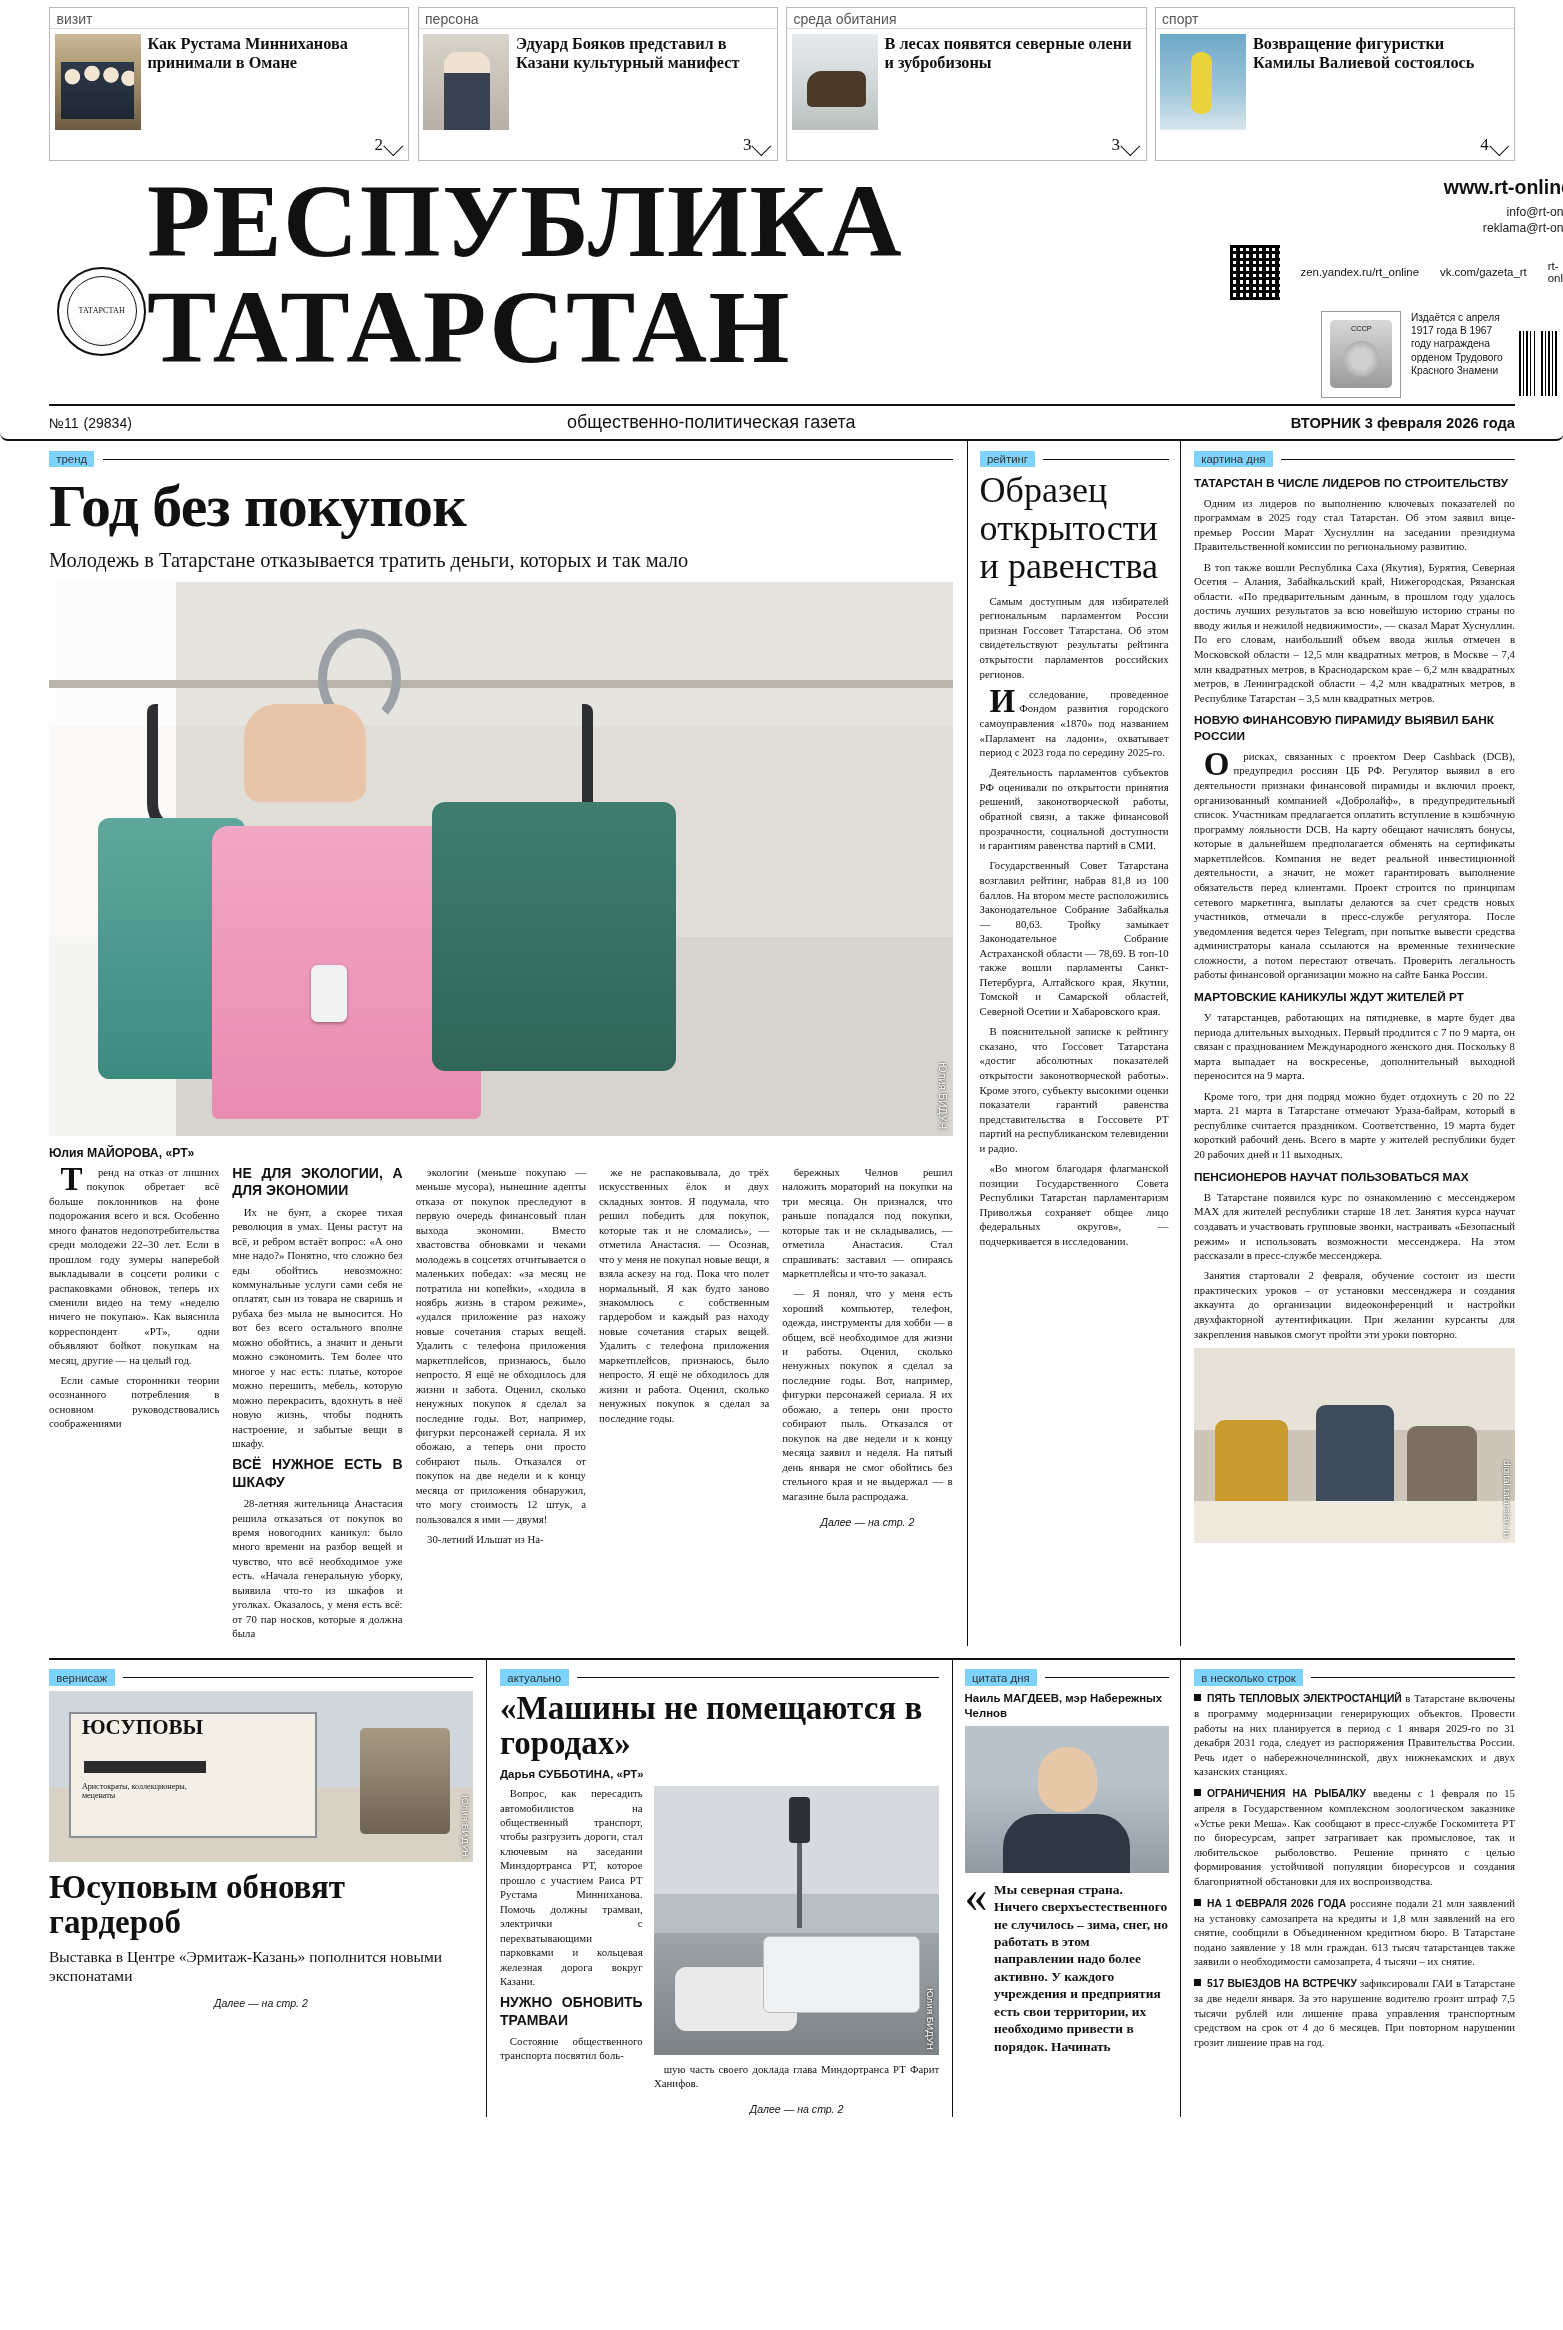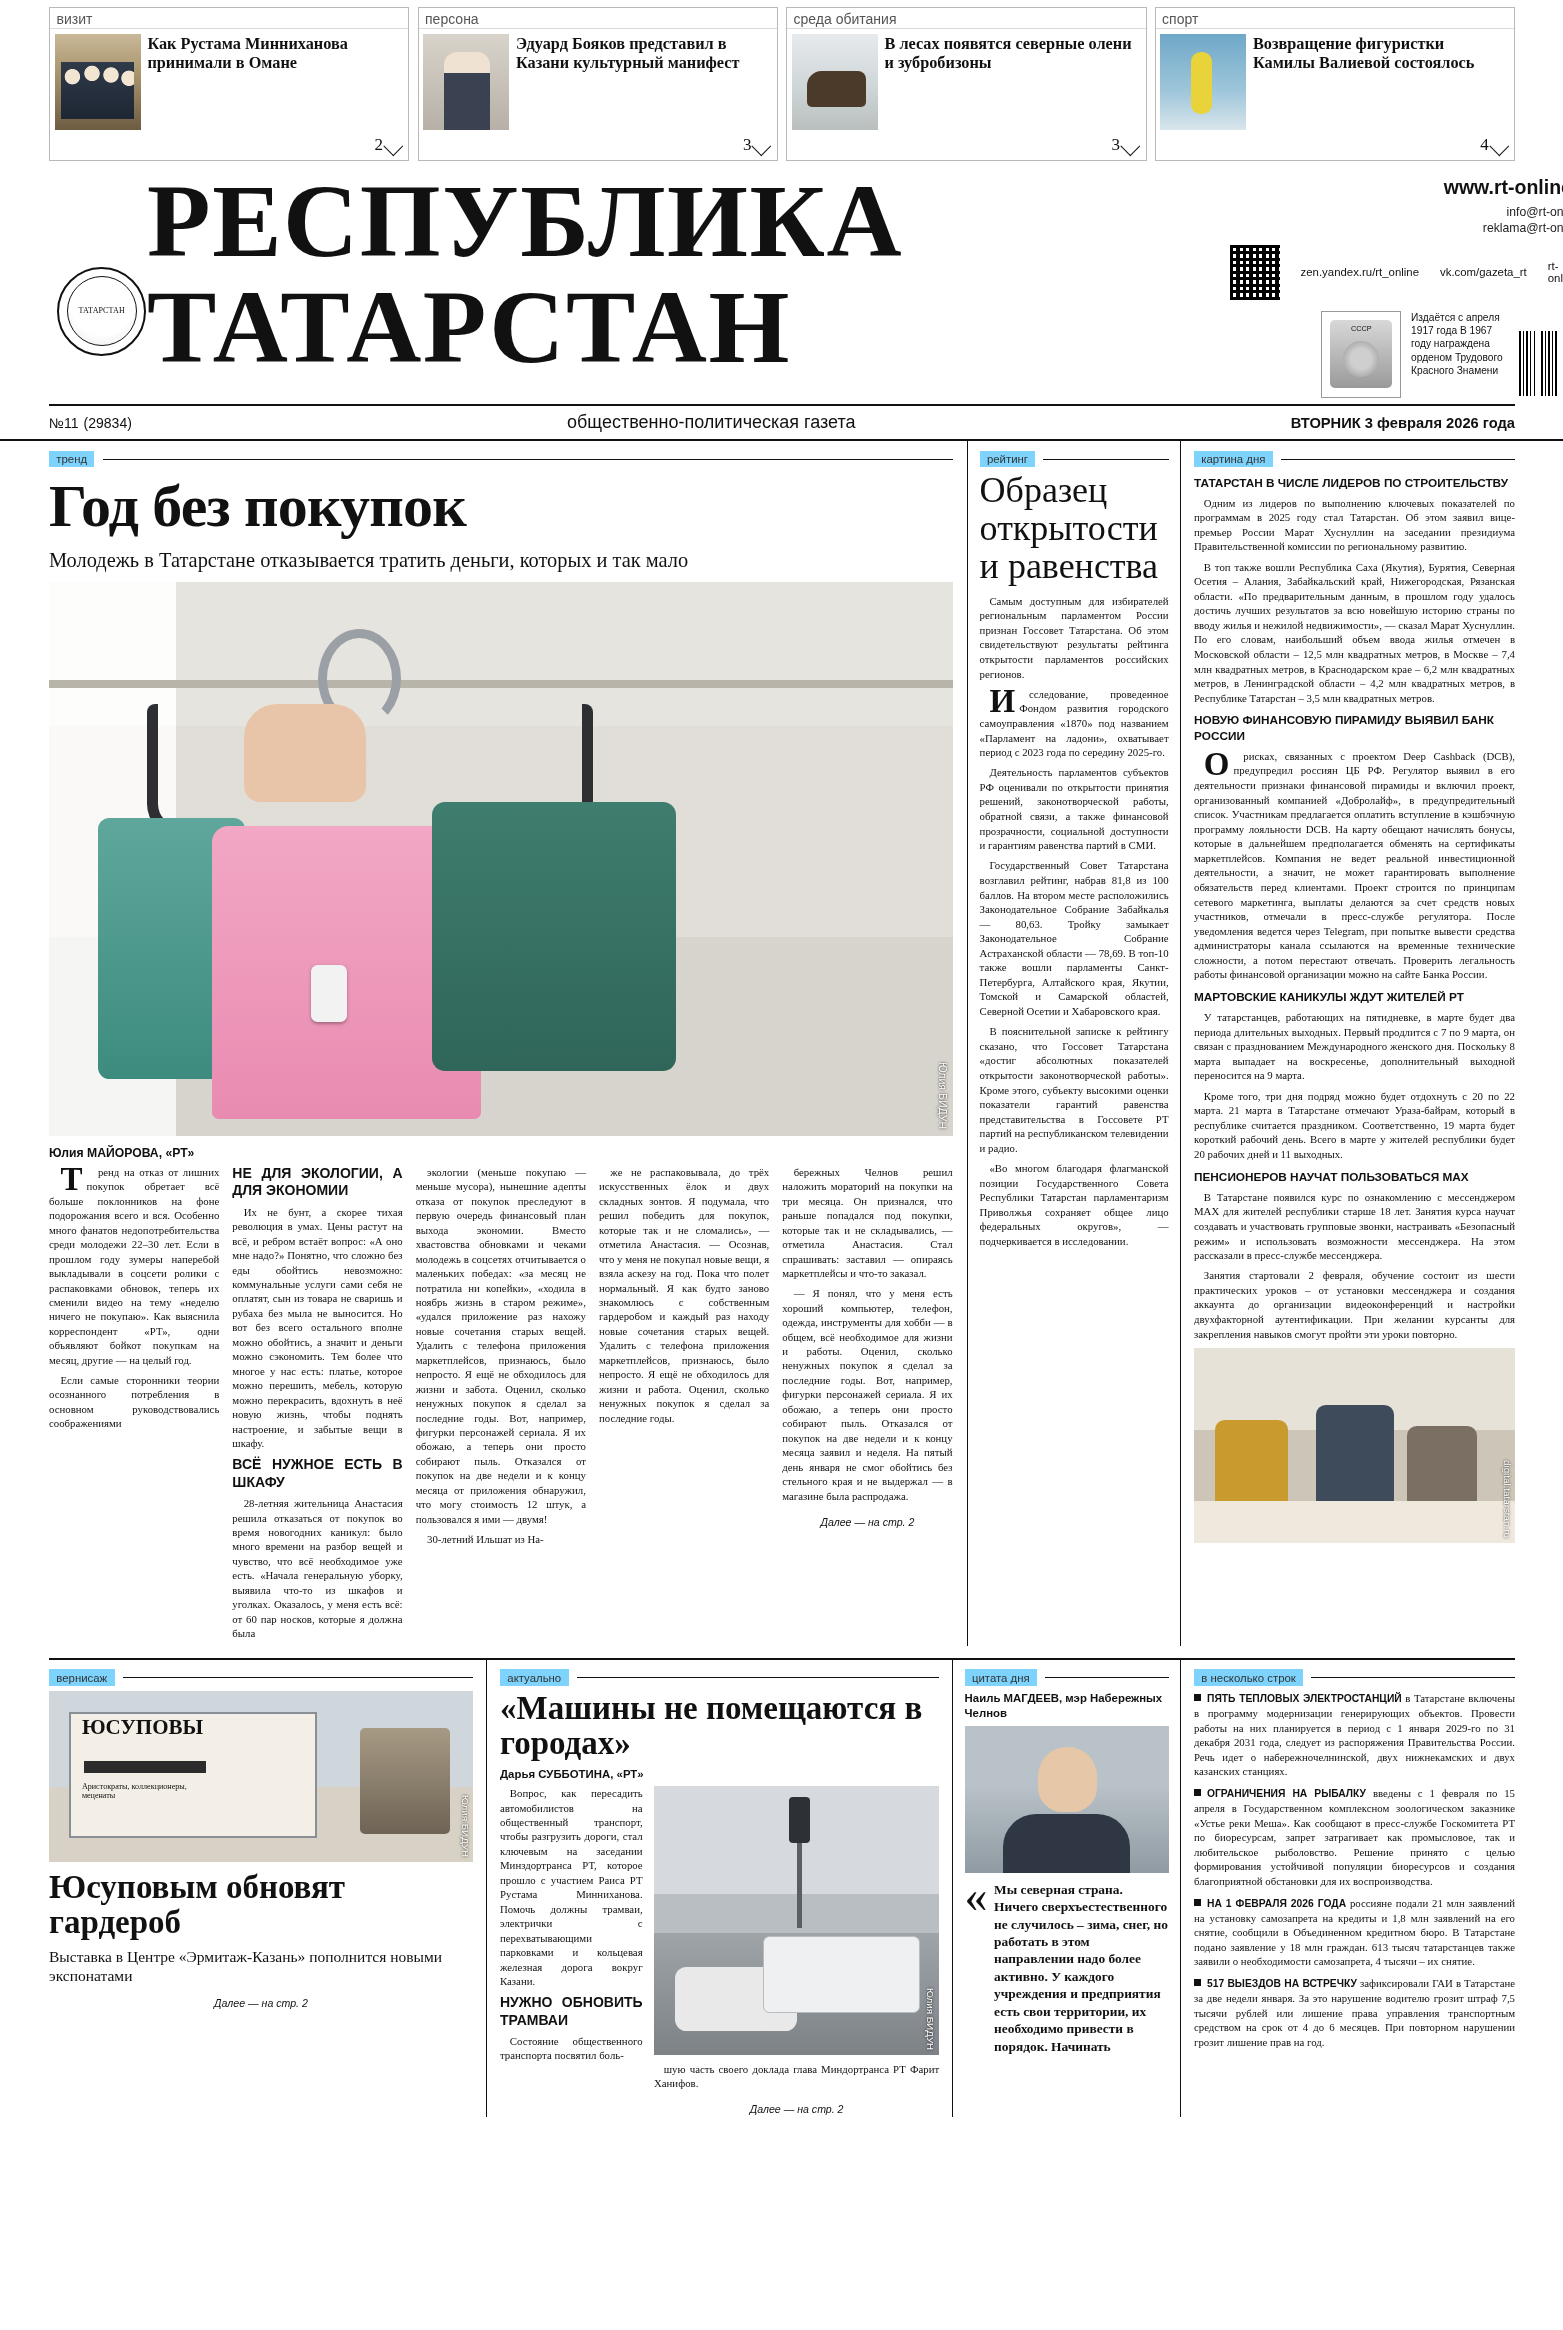"№11 (29834)" .issue-row { border-radius: none -> 8px }
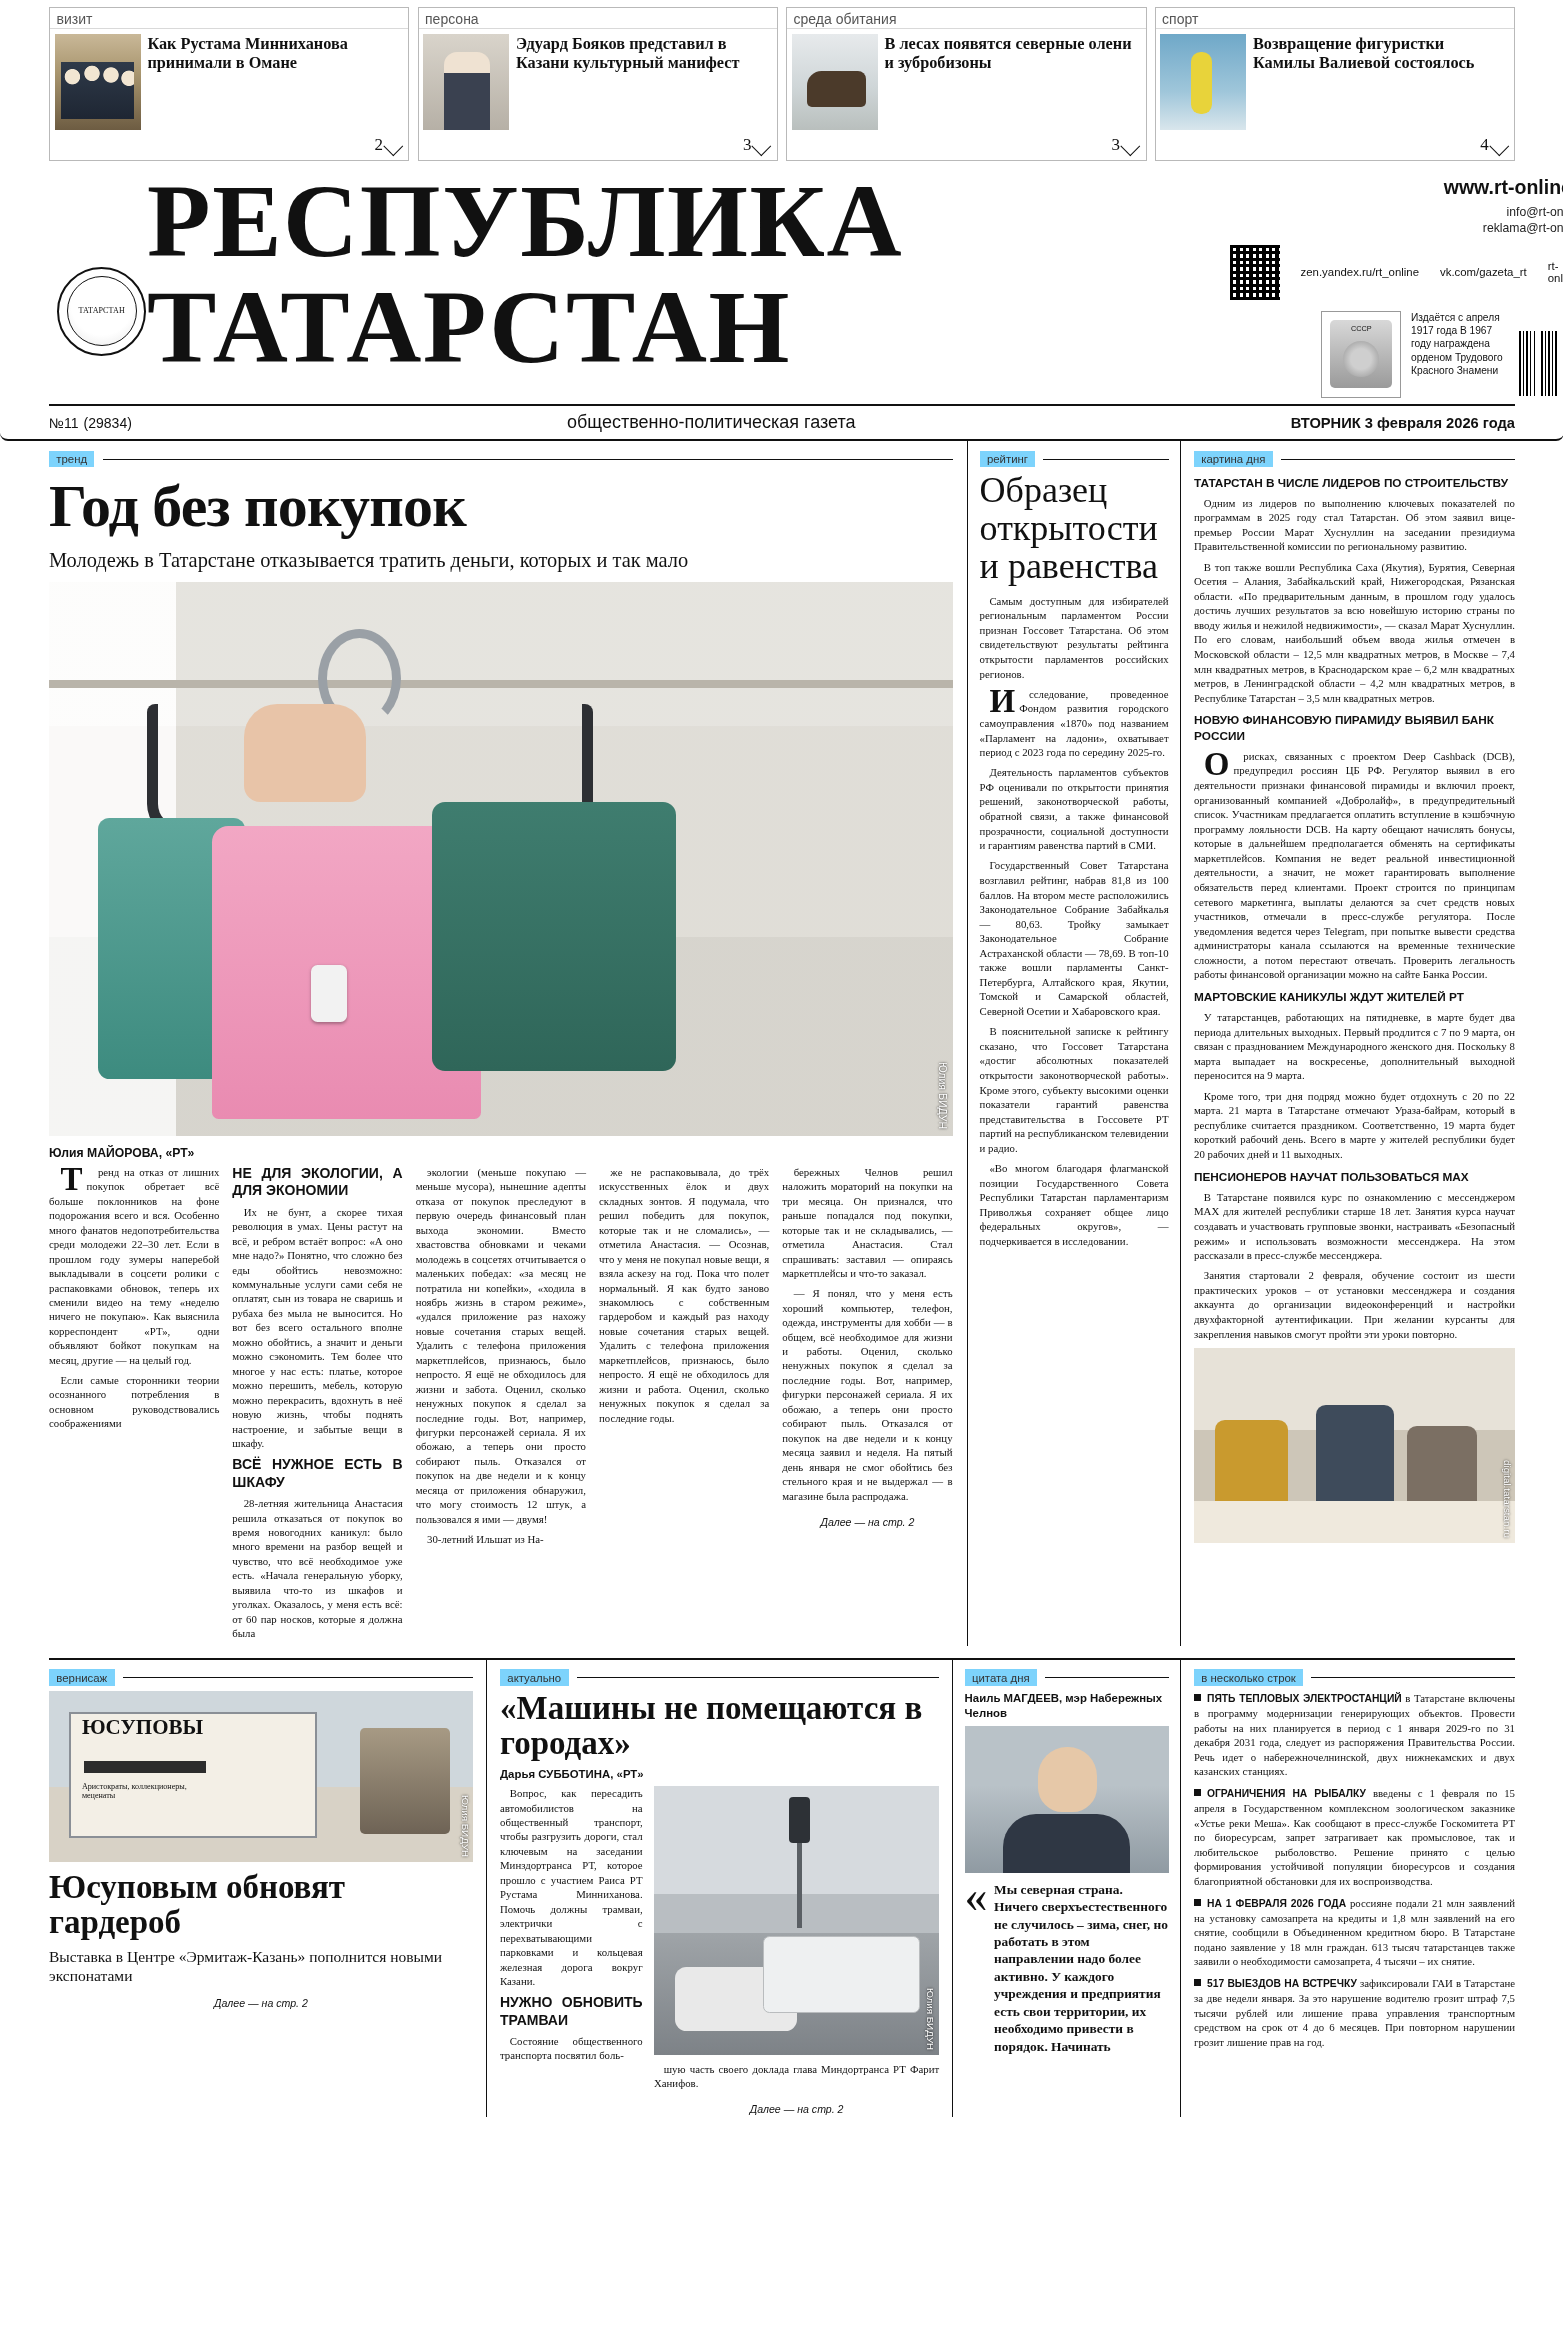"28-летняя жительница Анастасия решила" p { text: 60 -> 70 }
